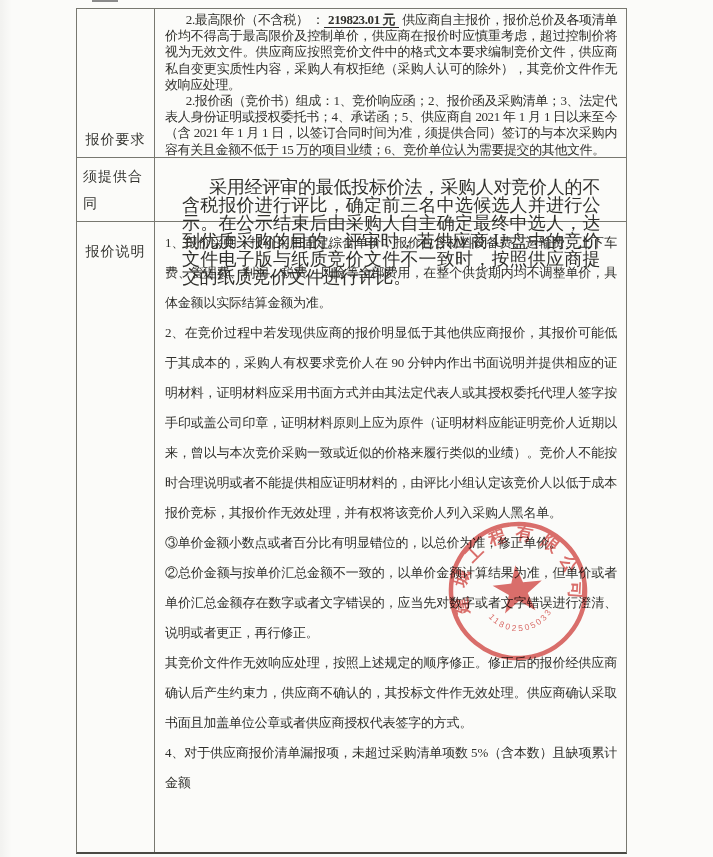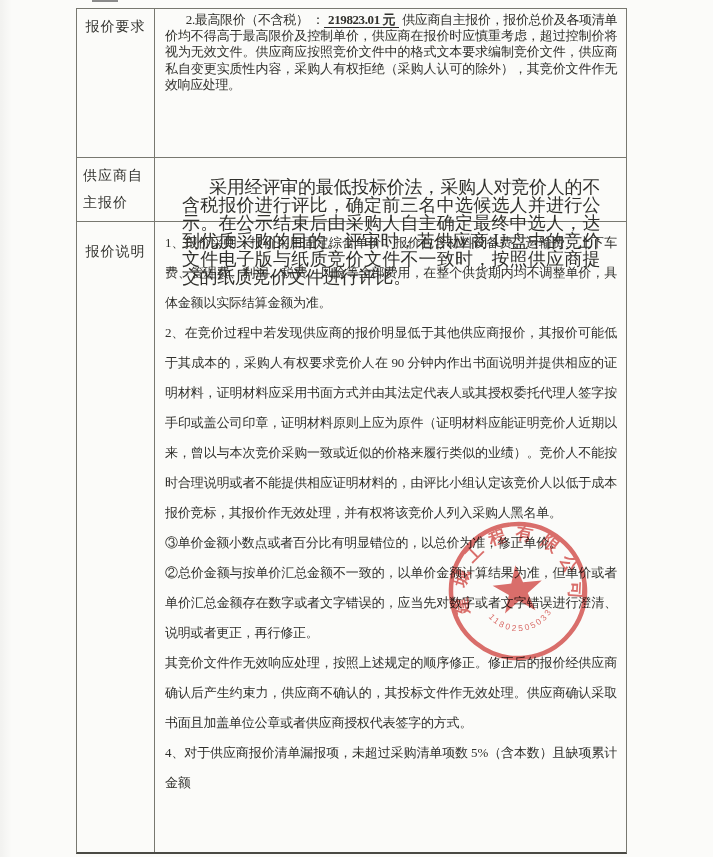"2.报价函（竞价书）组成：1、竞价响应函；2、报价函及采购清单；3、法定代表人身" p.indent-lg { html: none -> <p>2.报价函（竞价书）组成：1、竞价响应函；2、报价函及采购清单；3、法定代表人身份证明或授权委托书；4、承诺函；5、供应商自 2021 年 1 月 1 日以来至今（含 2021 年 1 月 1 日，以签订合同时间为准，须提供合同）签订的与本次采购内容有关且金额不低于 15 万的项目业绩；6、竞价单位认为需要提交的其他文件。</p> }
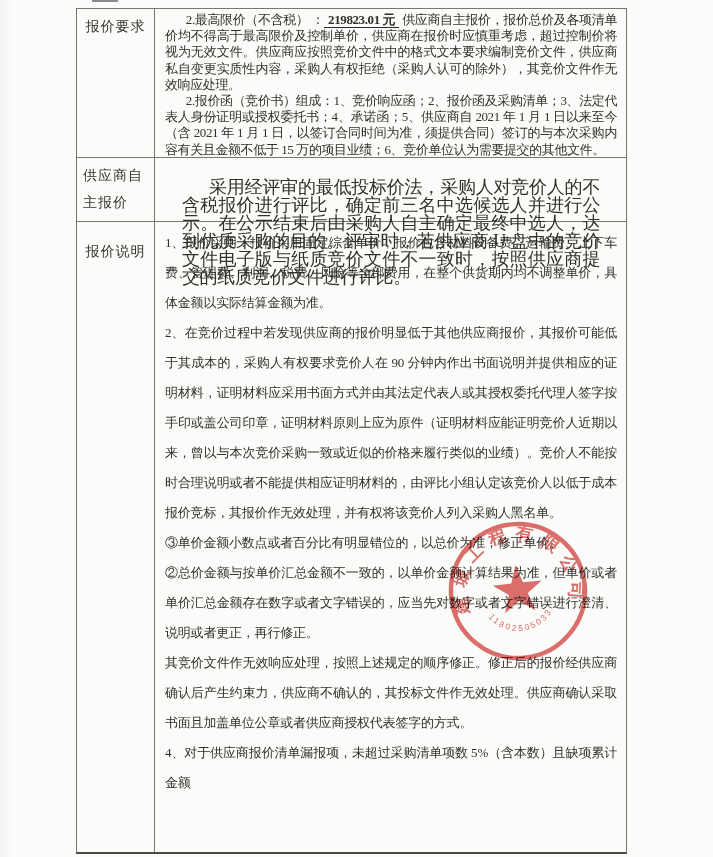"报价要求" .label-cell { justify-content: flex-start -> flex-end }
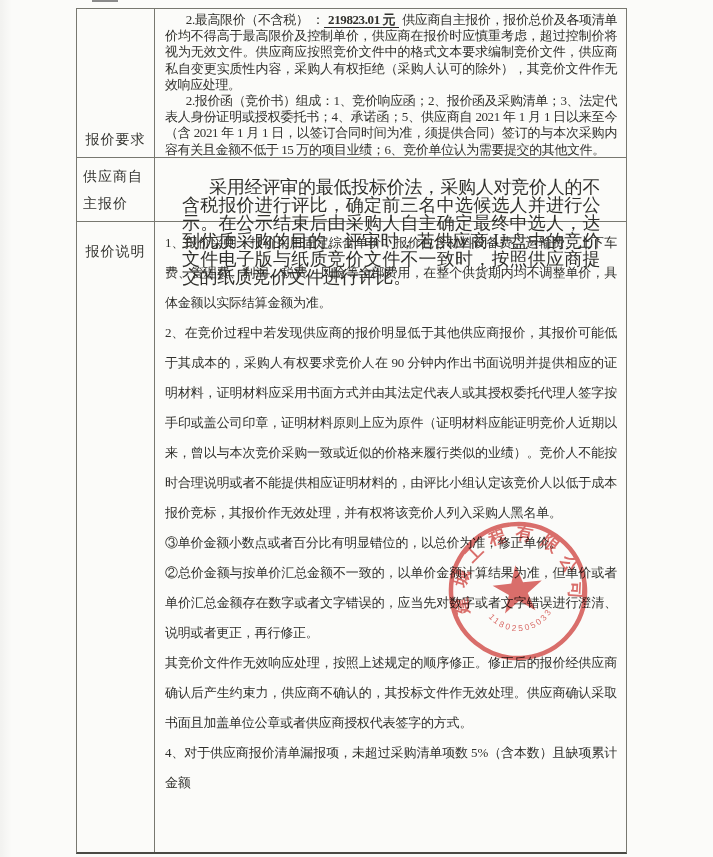"供应商自主报价" span { text: 供应商自主报价 -> 须提供合同 }
